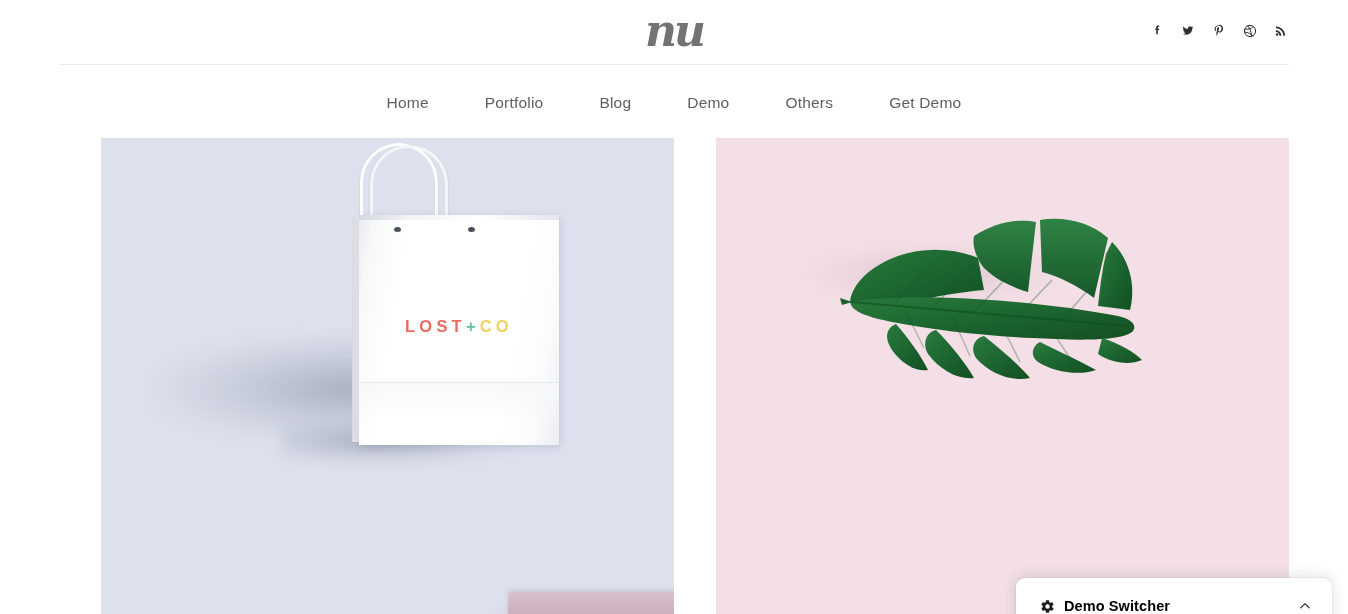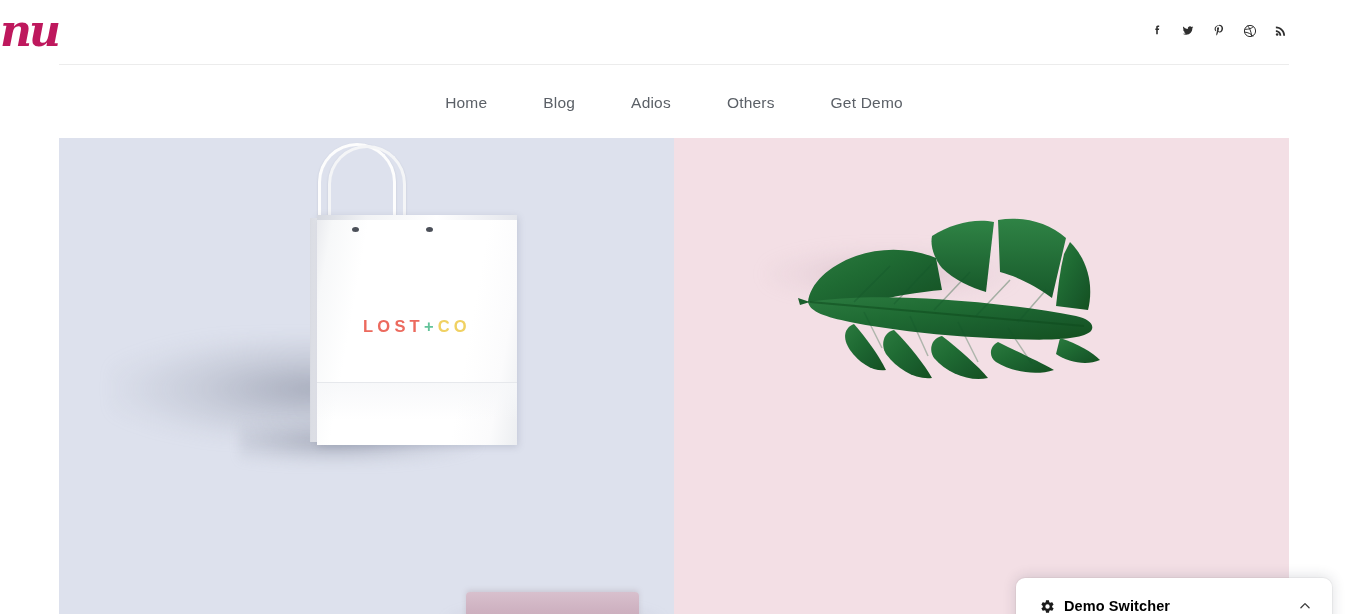"nu" .brand-logo { color: #be185d -> #737373; text-align: left -> center }
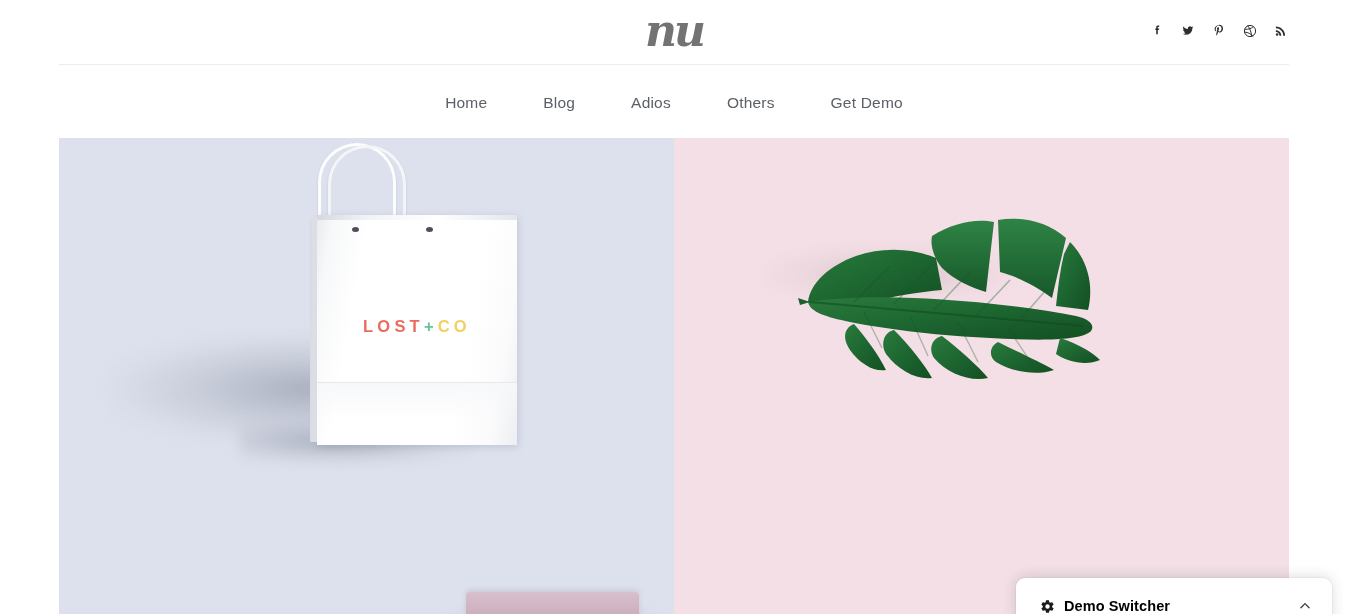"Portfolio" a { html: none -> <a>Portfolio</a> }
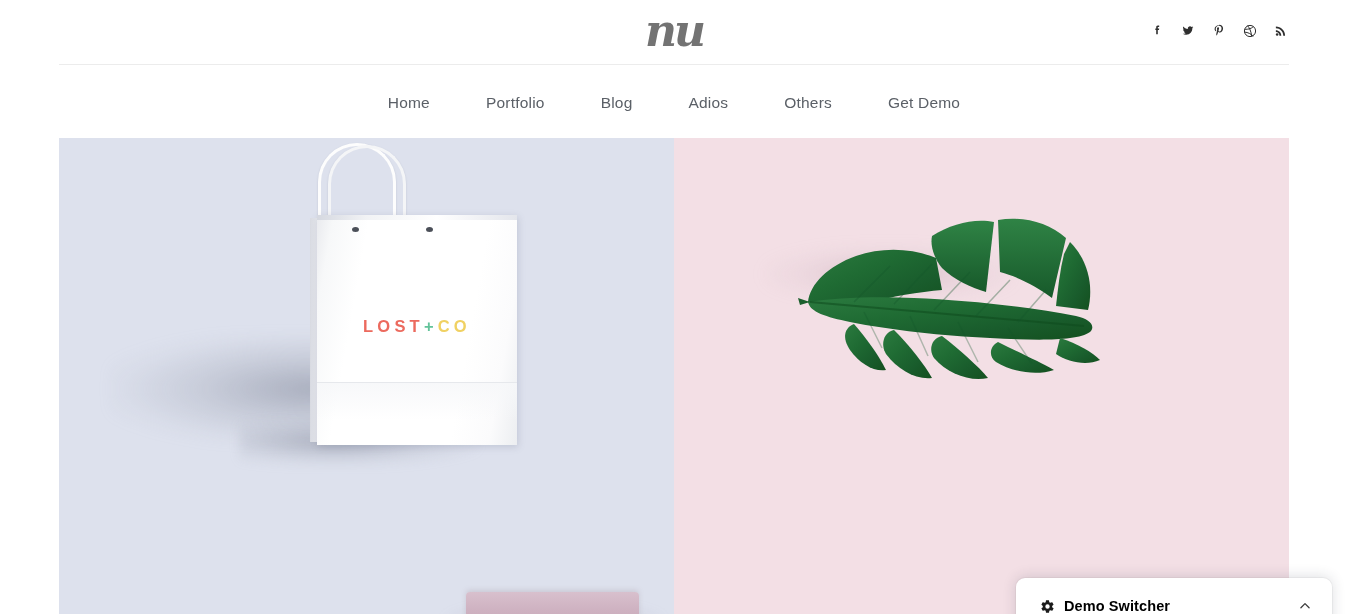"Adios" a { text: Adios -> Demo }
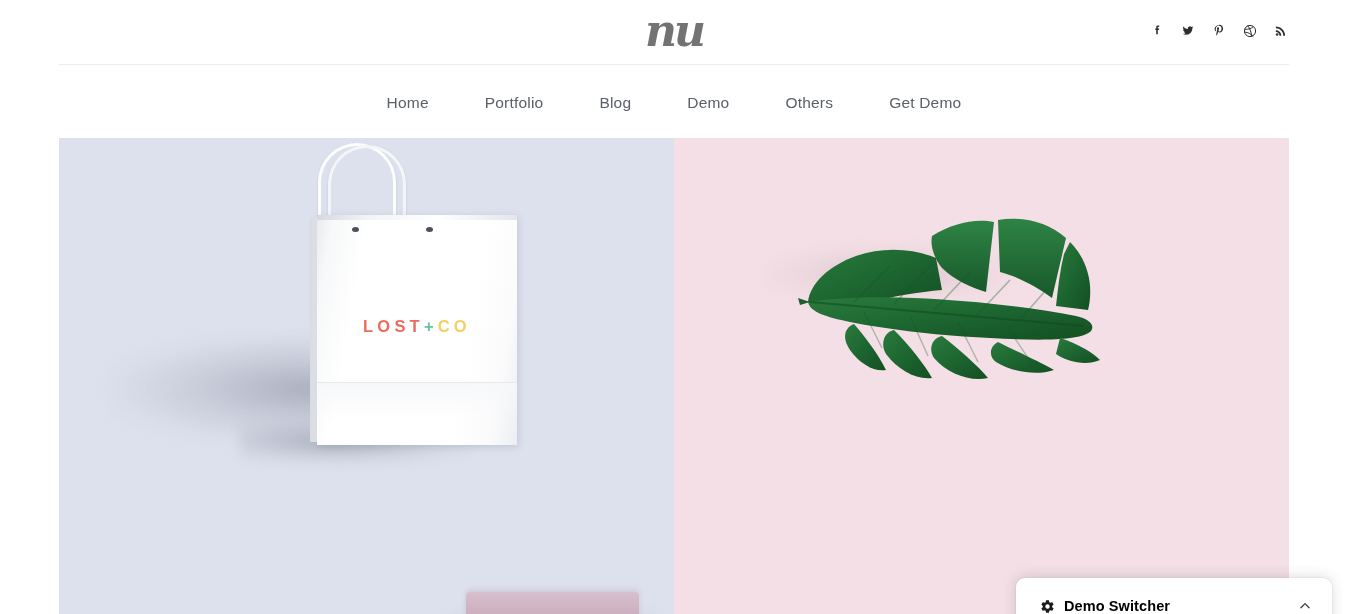"LOST+CO" .hero-panel { margin-left: none -> 42px }
